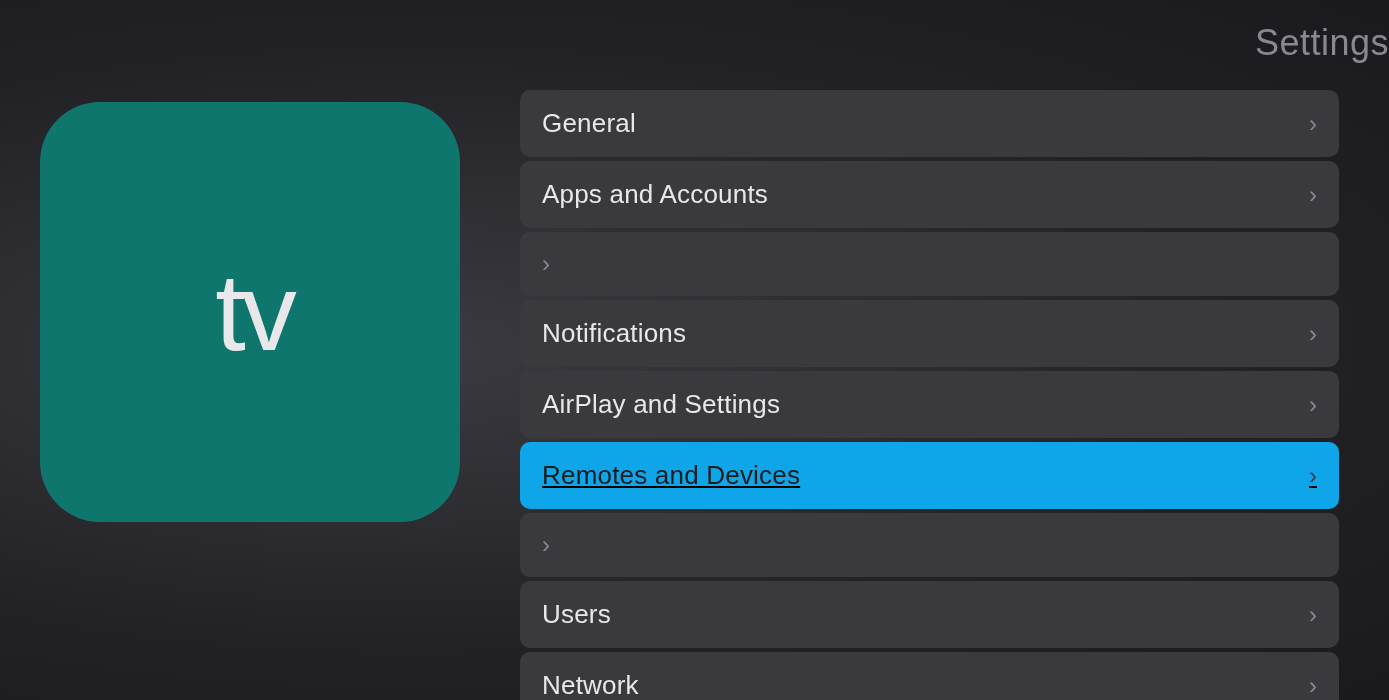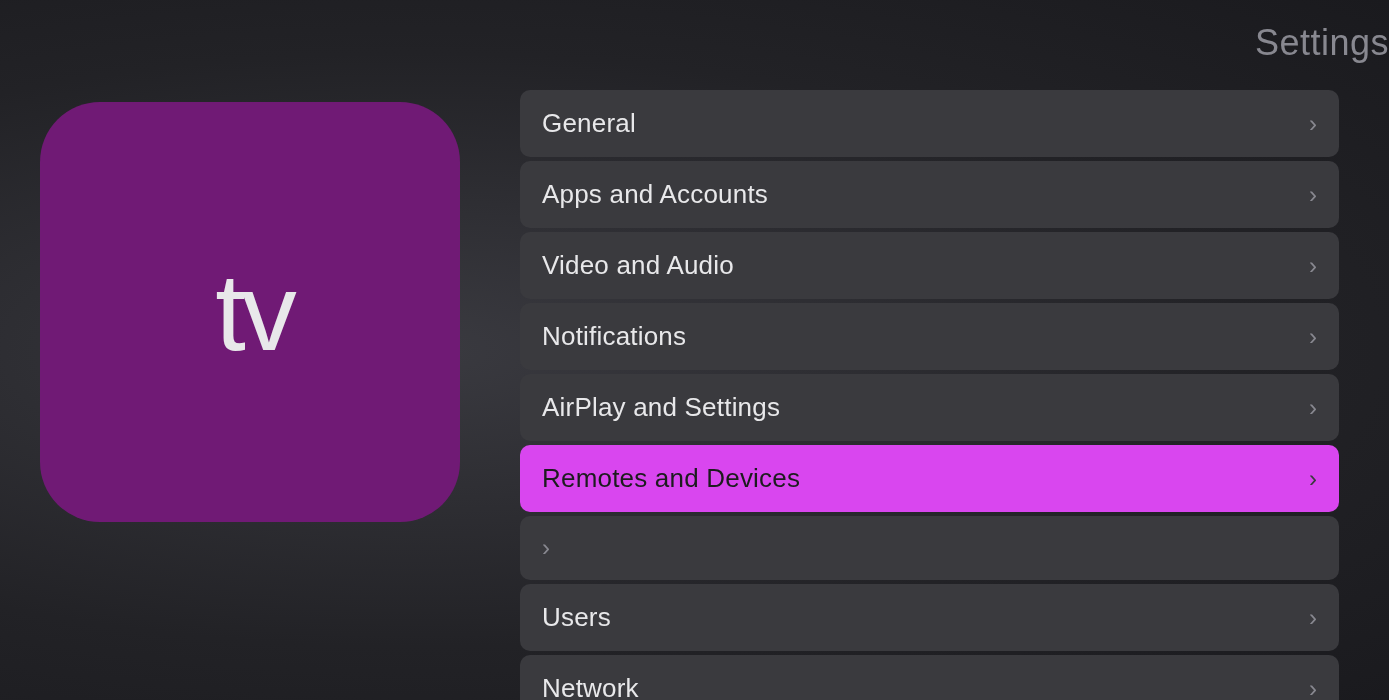"tv" .apple-tv-logo-container { background: #701a75 -> #0f766e }
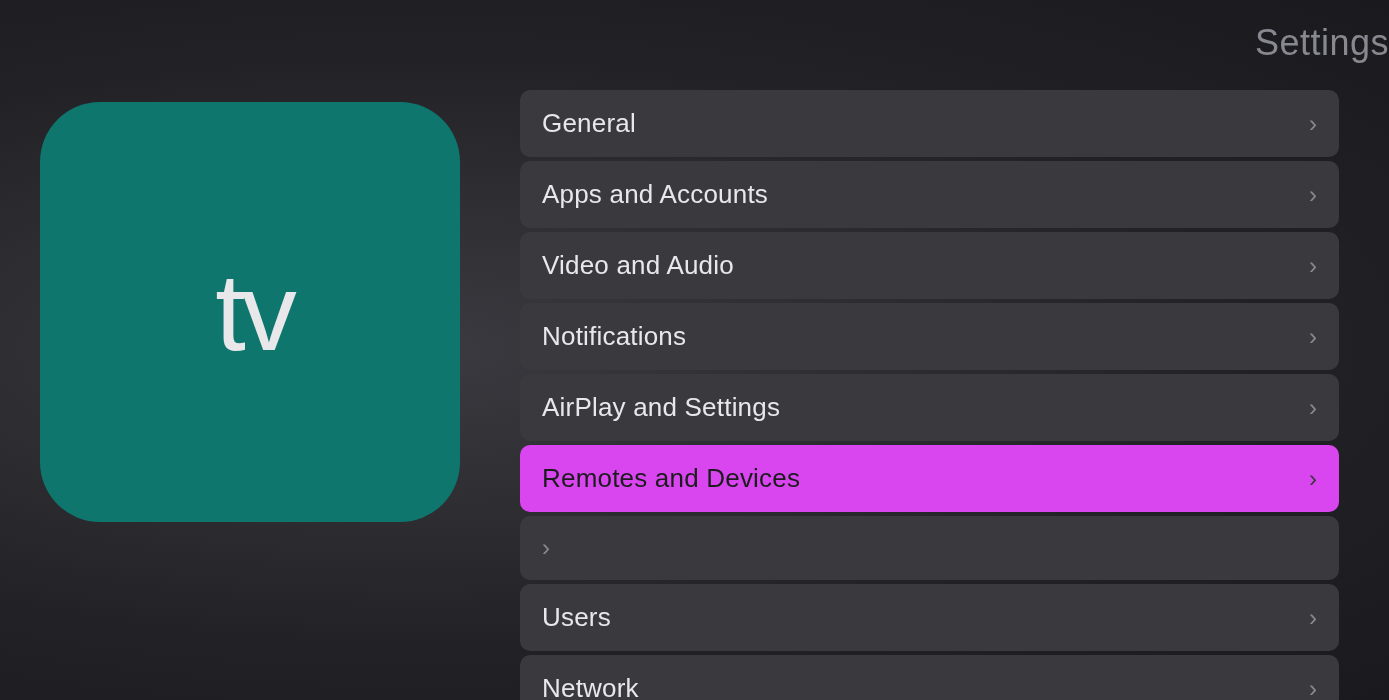"Video and Audio" span.settings-item-label { html: <span>Video and Audio</span> -> none }
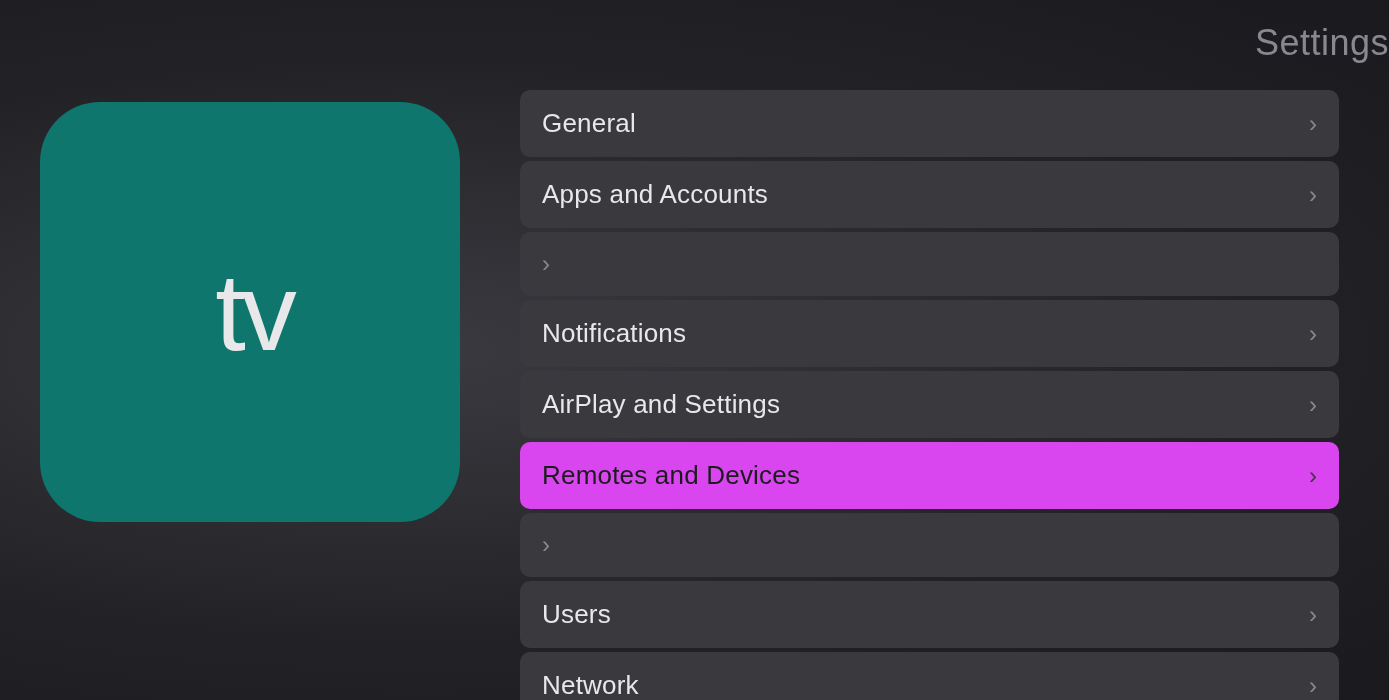"Remotes and Devices" .settings-item.active { background: #d946ef -> #0ea5e9; text-decoration: none -> underline }
